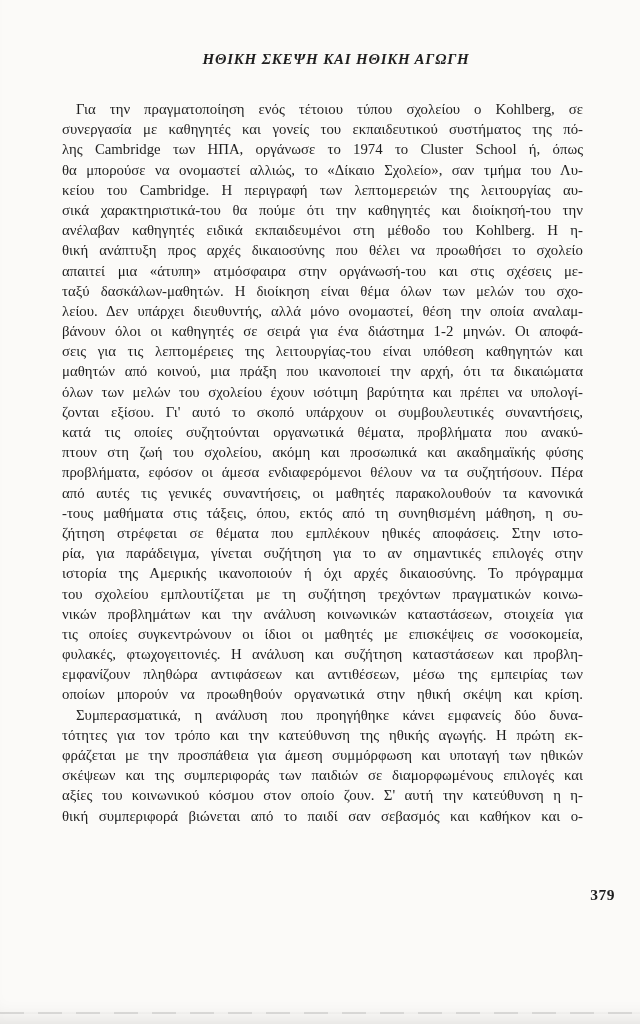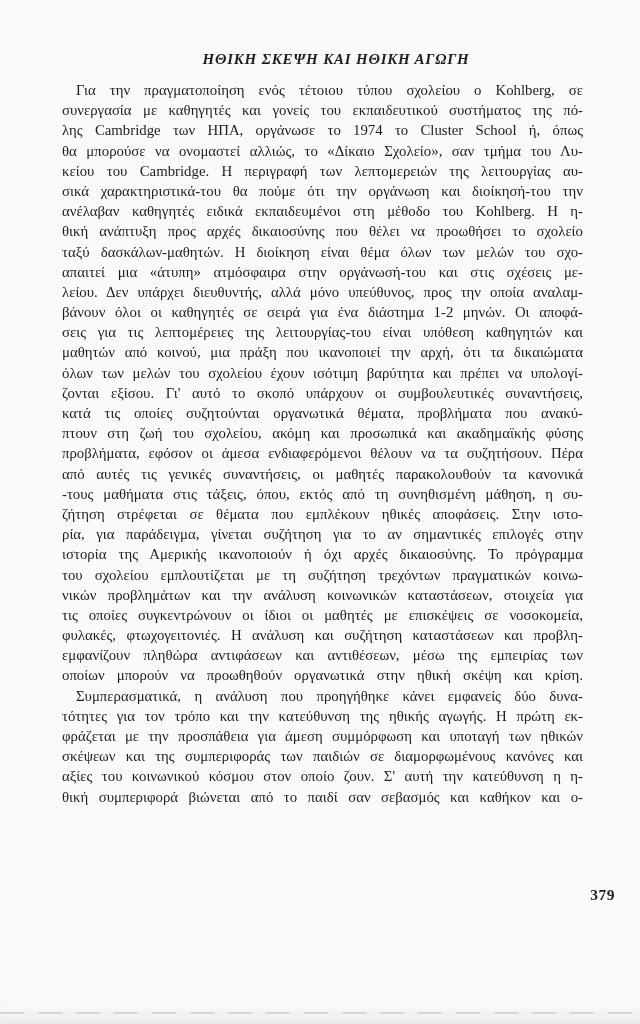"Για την πραγματοποίηση ενός τέτοιου" .body-text { top: 80px -> 99px }
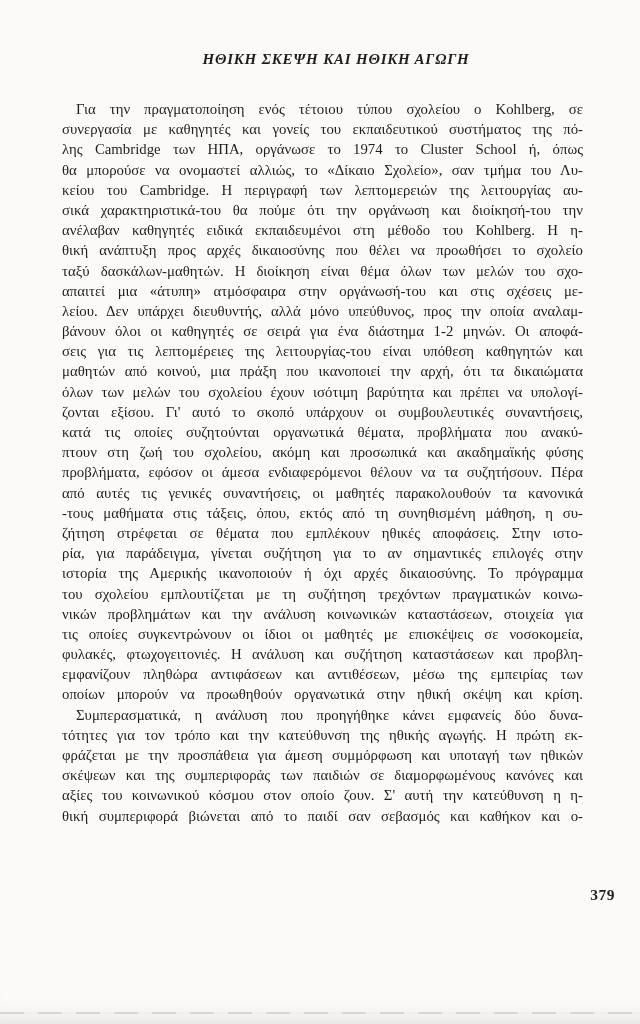"σικά χαρακτηριστικά-του θα πούμε ότι" div.line { text: οργάνωση -> καθηγητές }
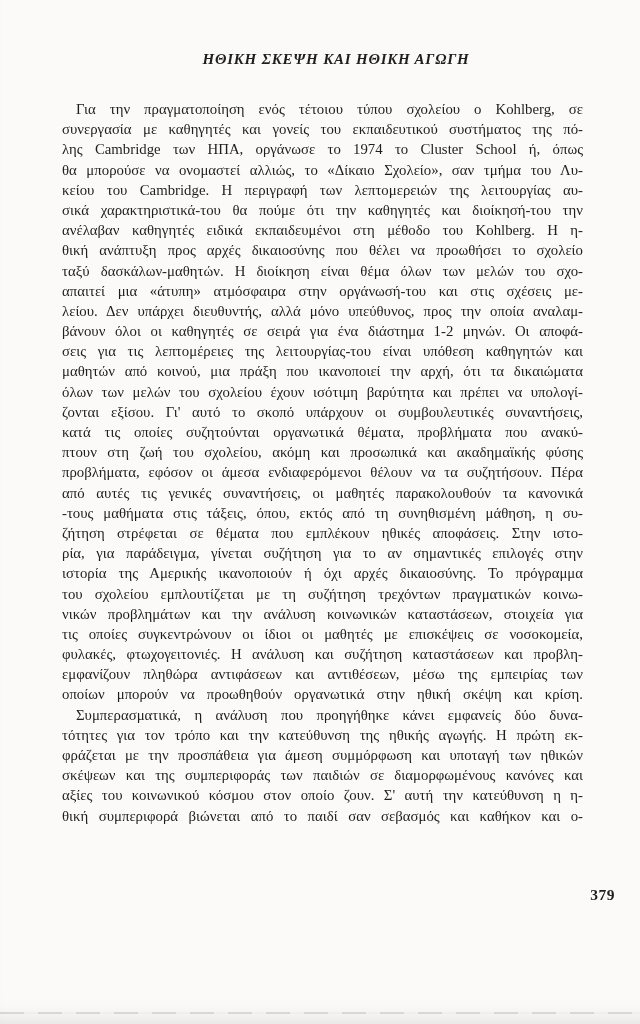"ταξύ δασκάλων-μαθητών. Η διοίκηση είναι" div.line { order: before "απαιτεί μια «άτυπη» ατμόσφαιρα στην" -> after "απαιτεί μια «άτυπη» ατμόσφαιρα στην" }
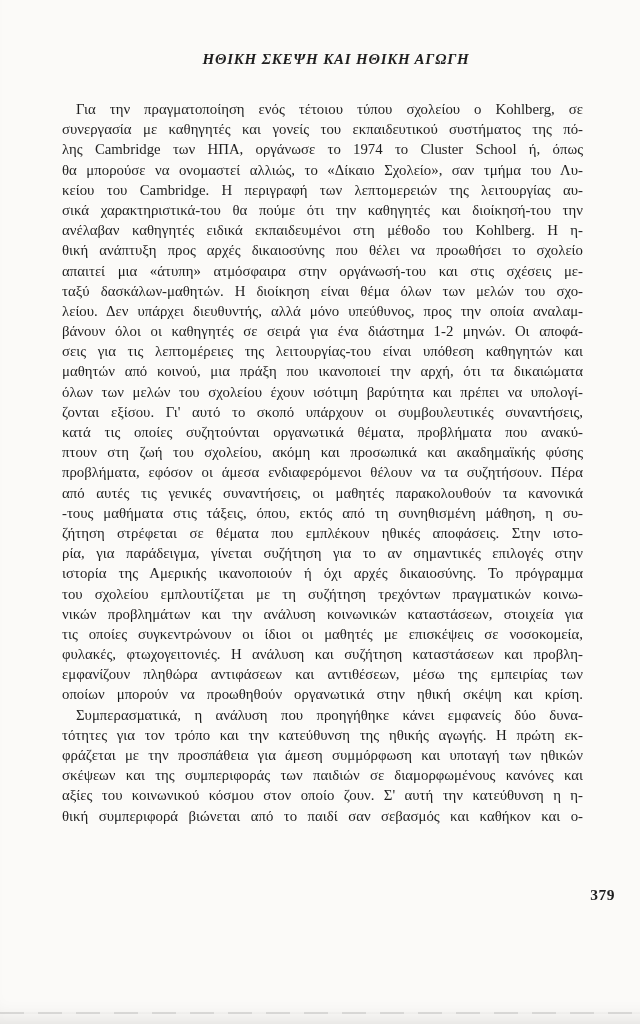"λείου. Δεν υπάρχει διευθυντής, αλλά" div.line { text: υπεύθυνος, προς -> ονομαστεί, θέση }
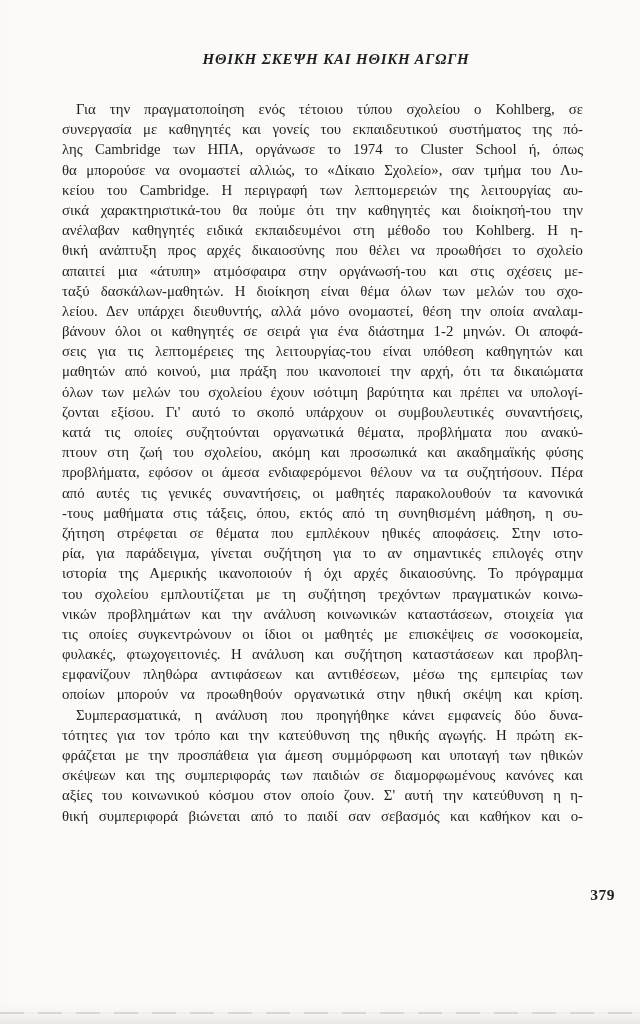"σκέψεων και της συμπεριφοράς των" div.line { text: κανόνες -> επιλογές }
